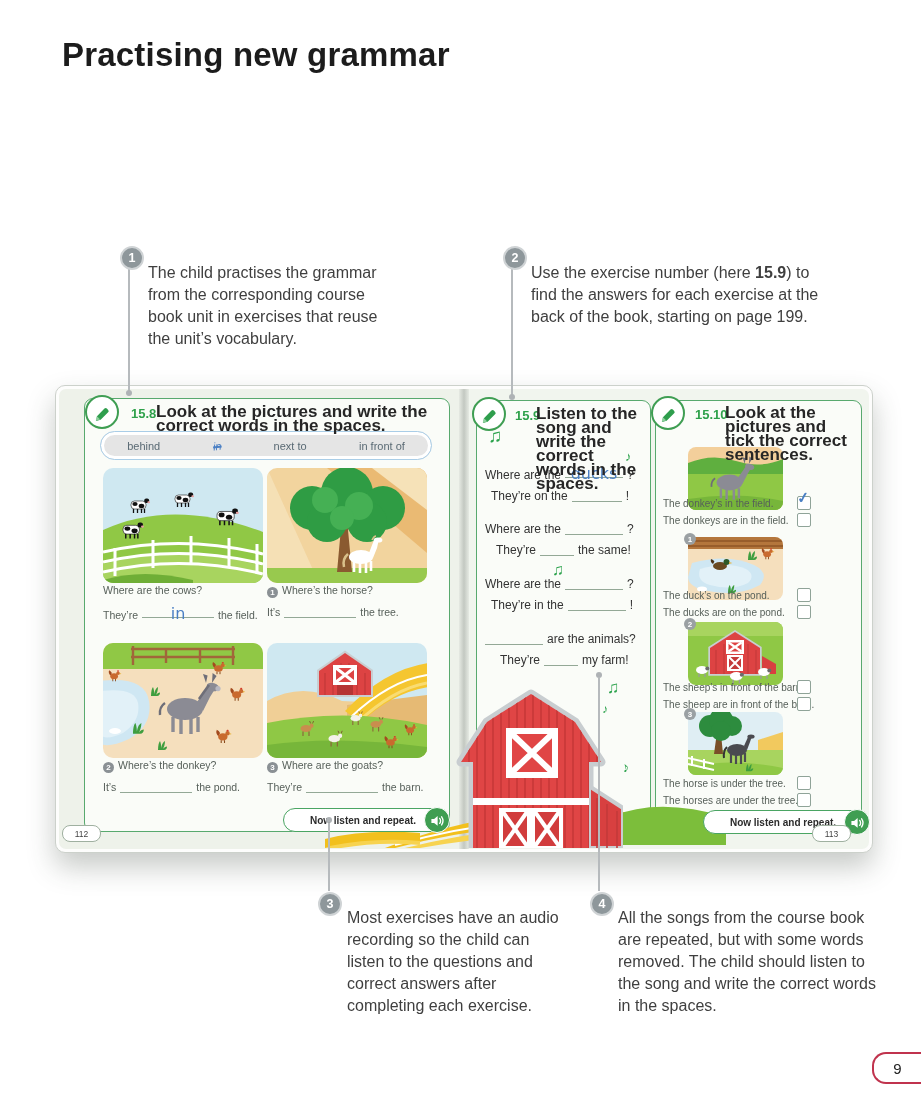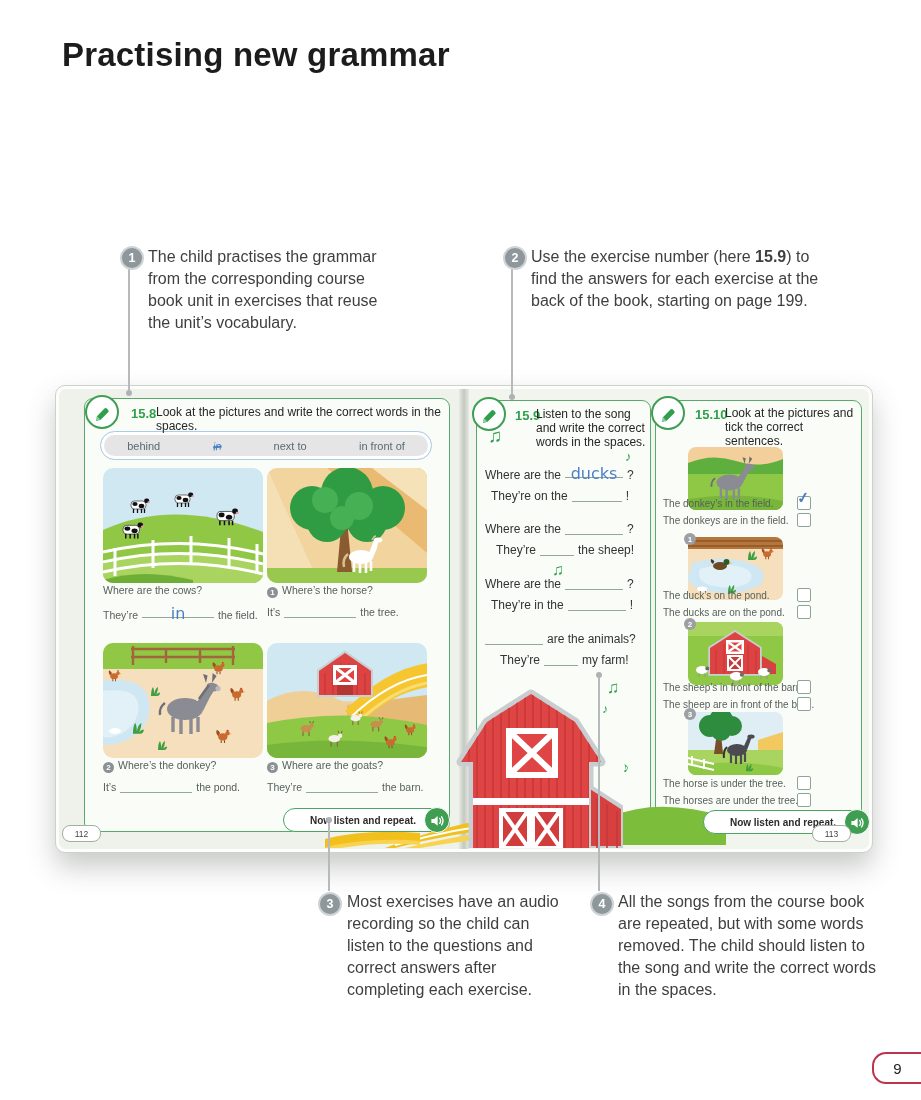"The child practises the grammar" .co-text { margin-top: none -> 16px }
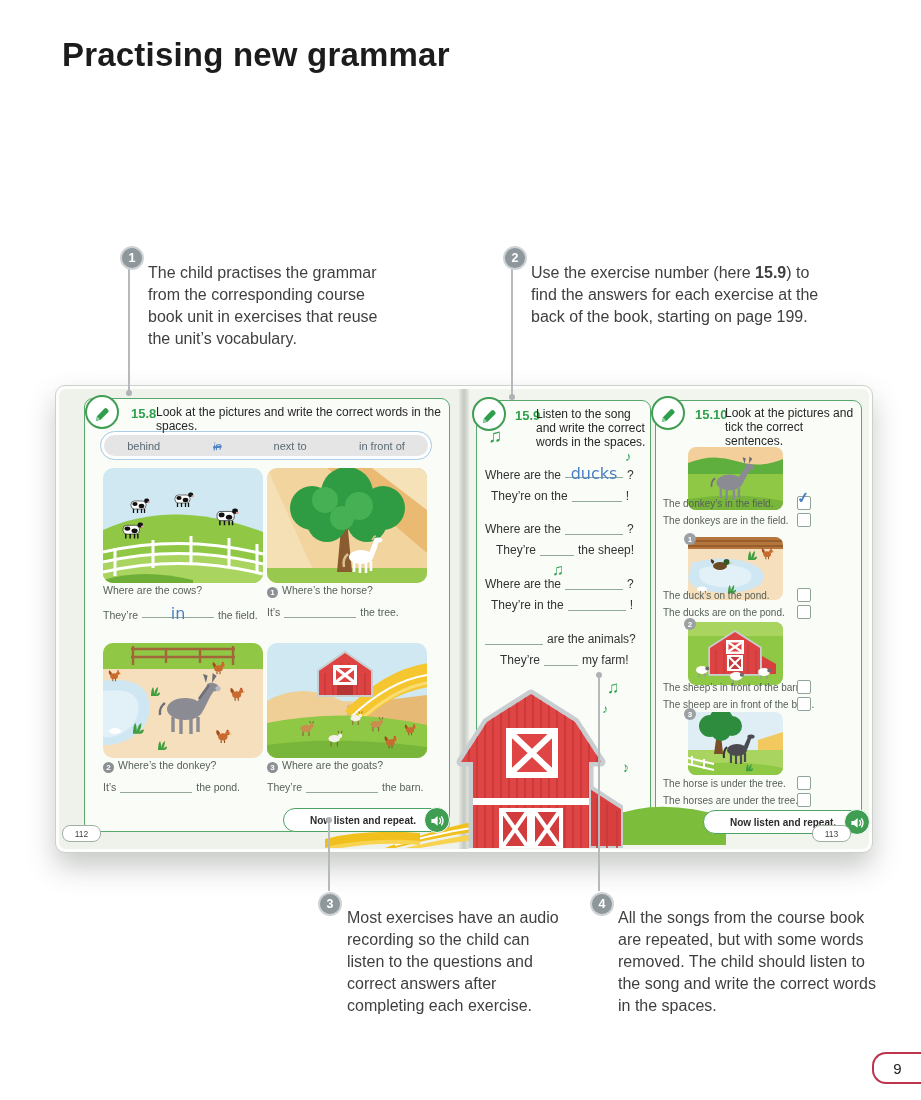"Look at the pictures and" .ex-instr { font-size: 12px -> 17px; font-weight: normal -> bold }
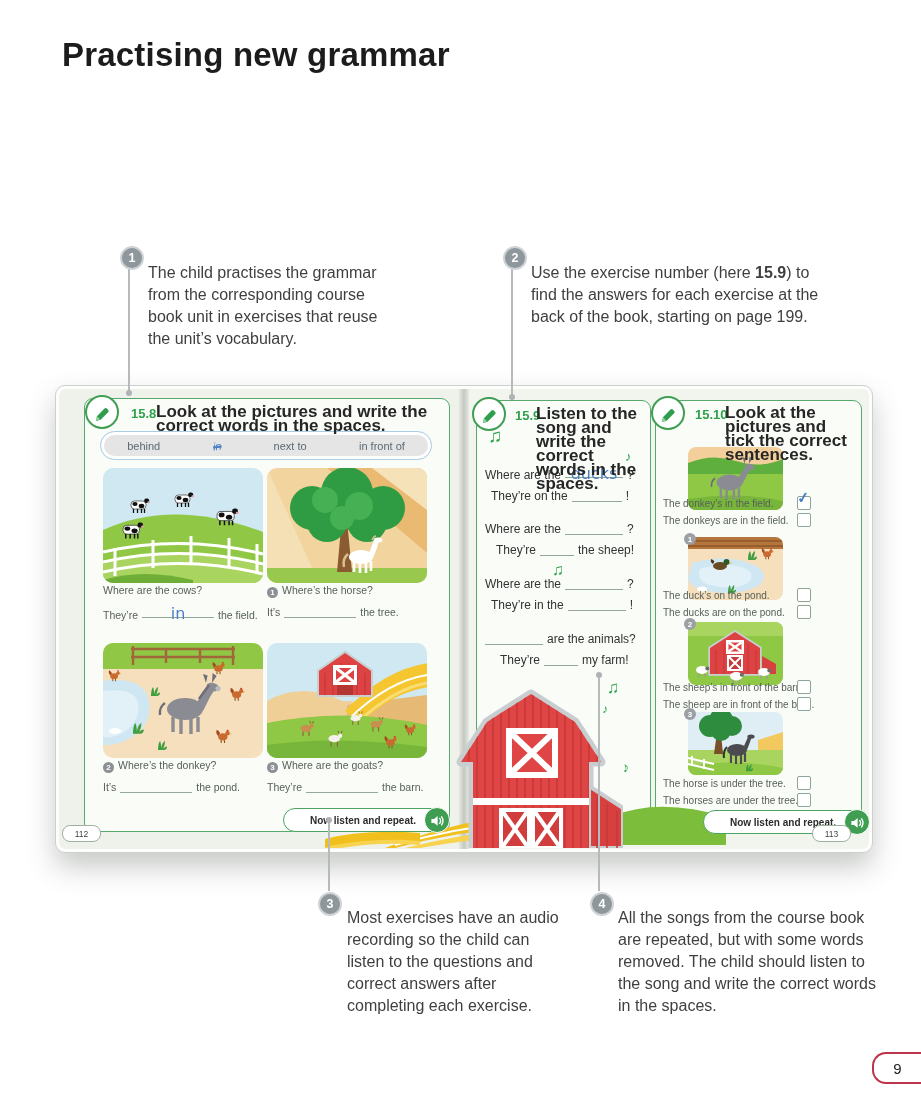"the sheep!" span { text: sheep -> same }
